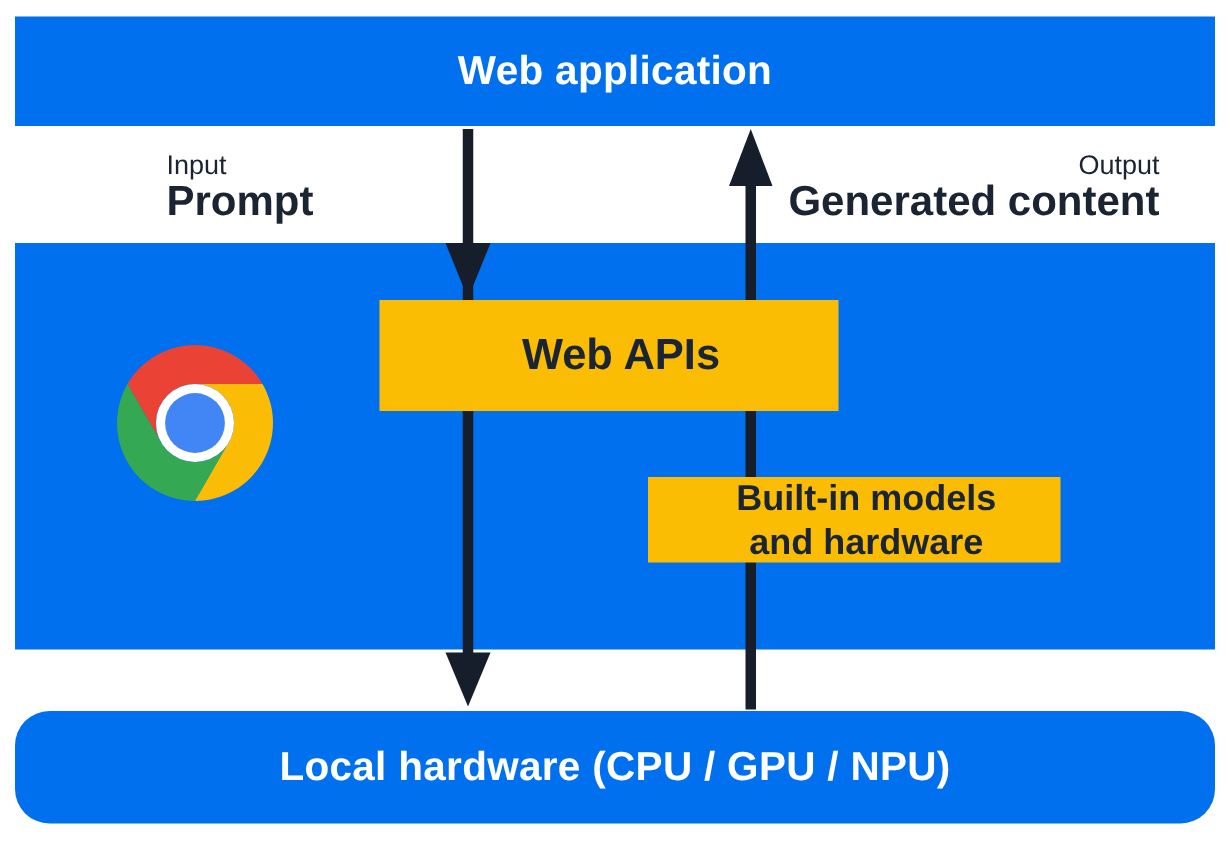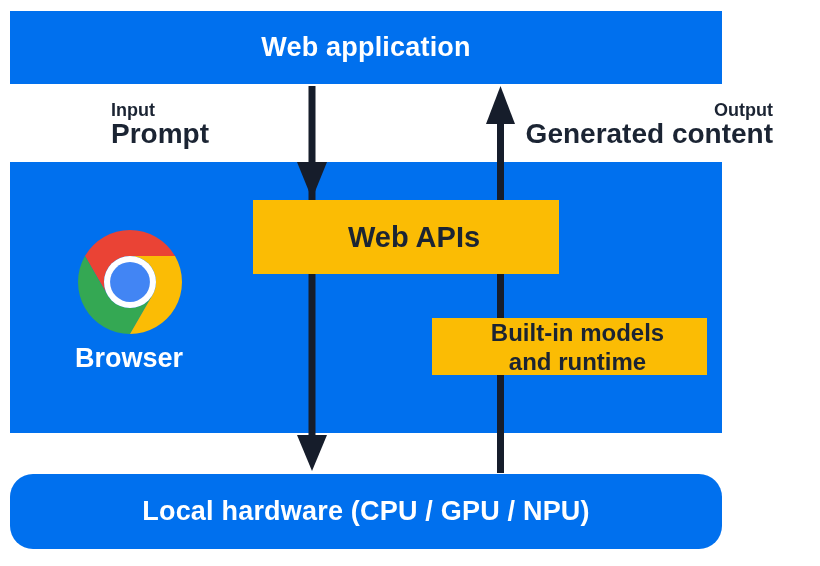"Web application" .blue-band { width: 712px -> 800px }
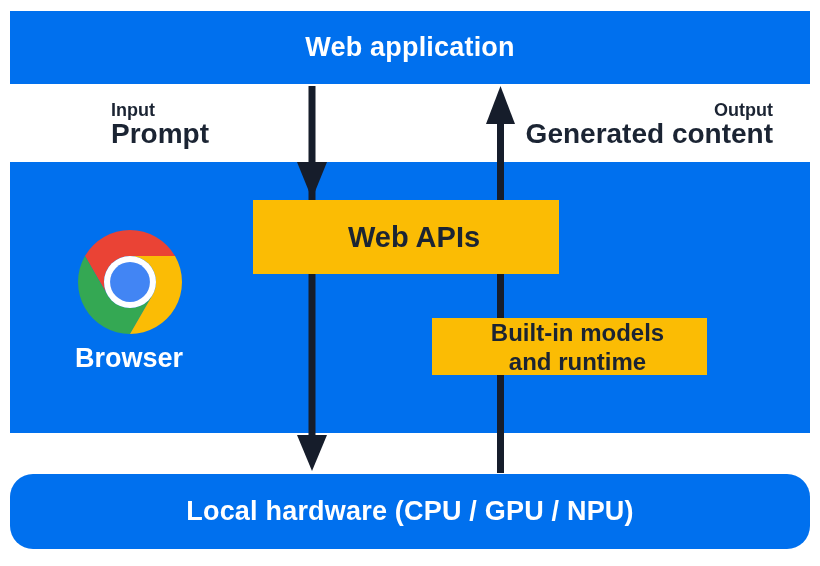"Input" .gap-caption { font-weight: 700 -> 400 }
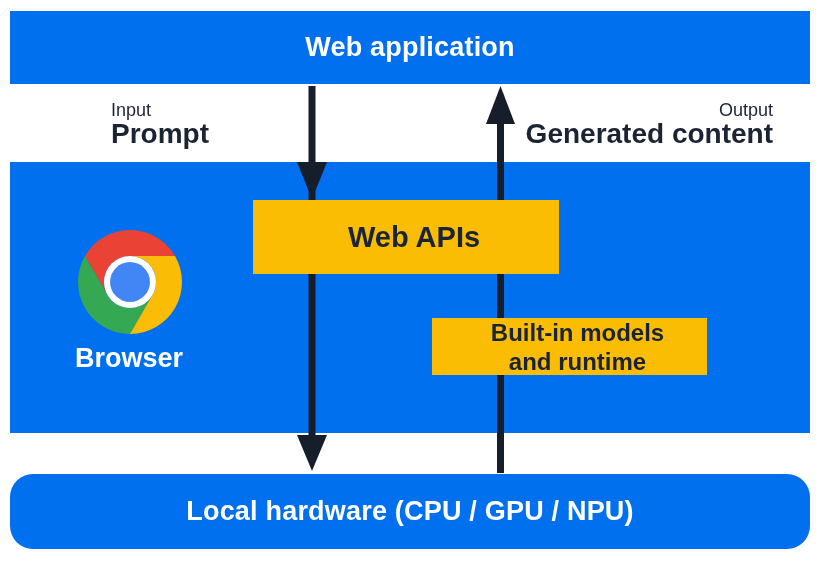"Browser" div.browser-label { html: <div>Browser</div> -> none }
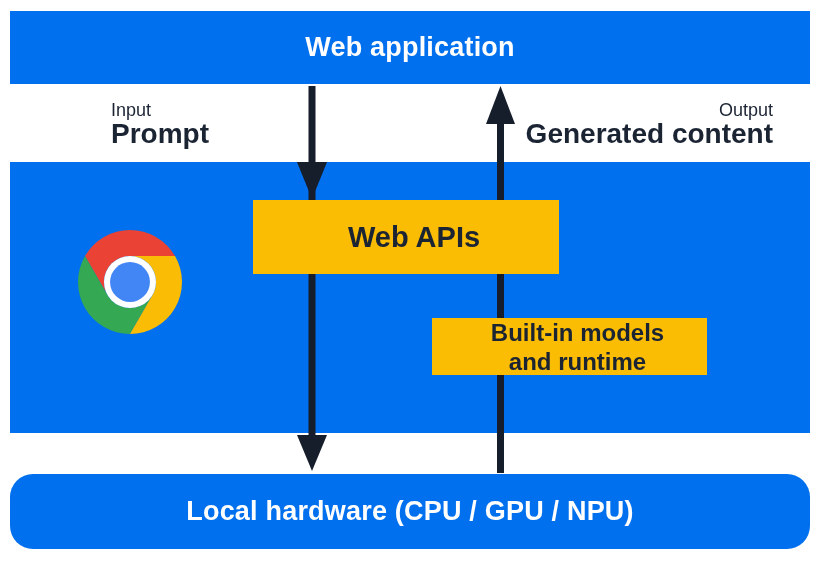"and runtime" span { text: runtime -> hardware }
